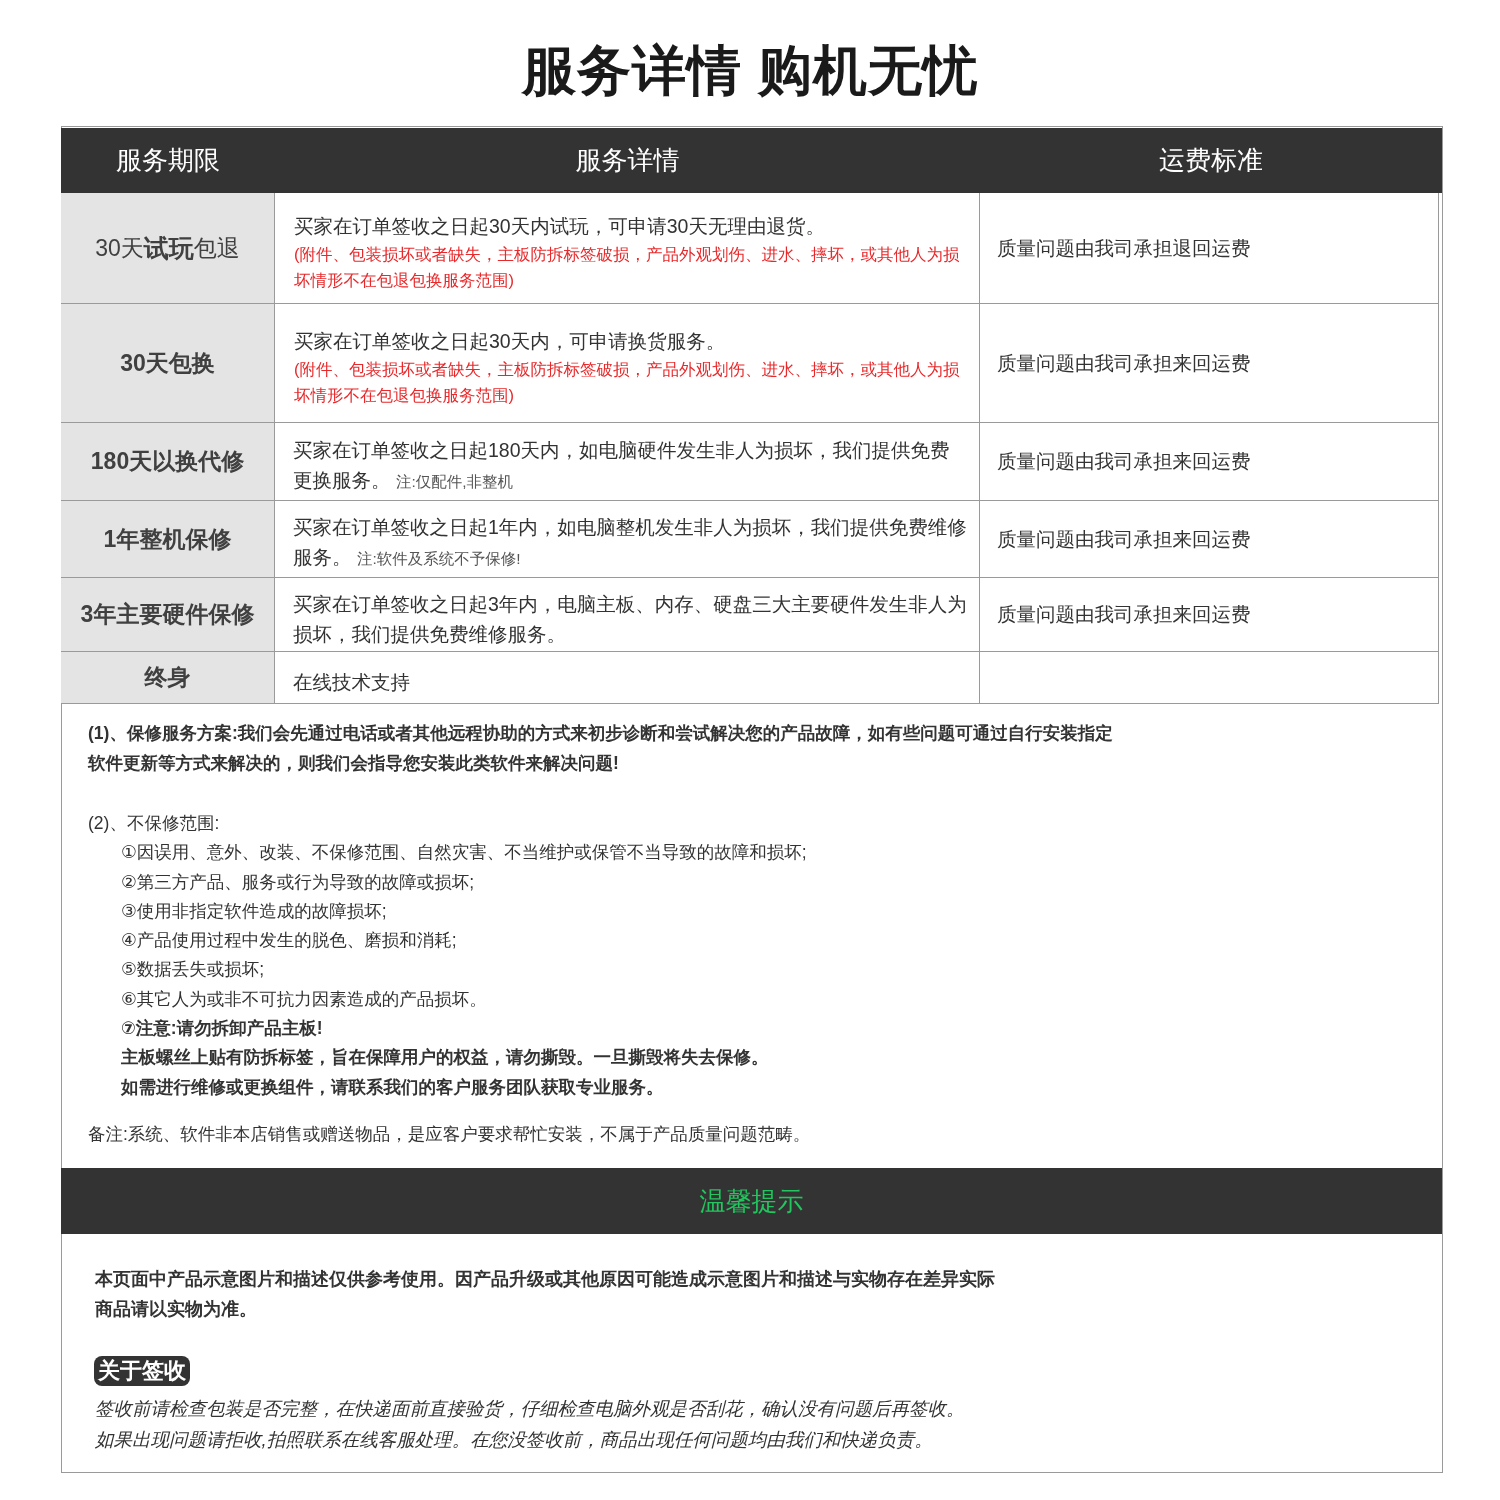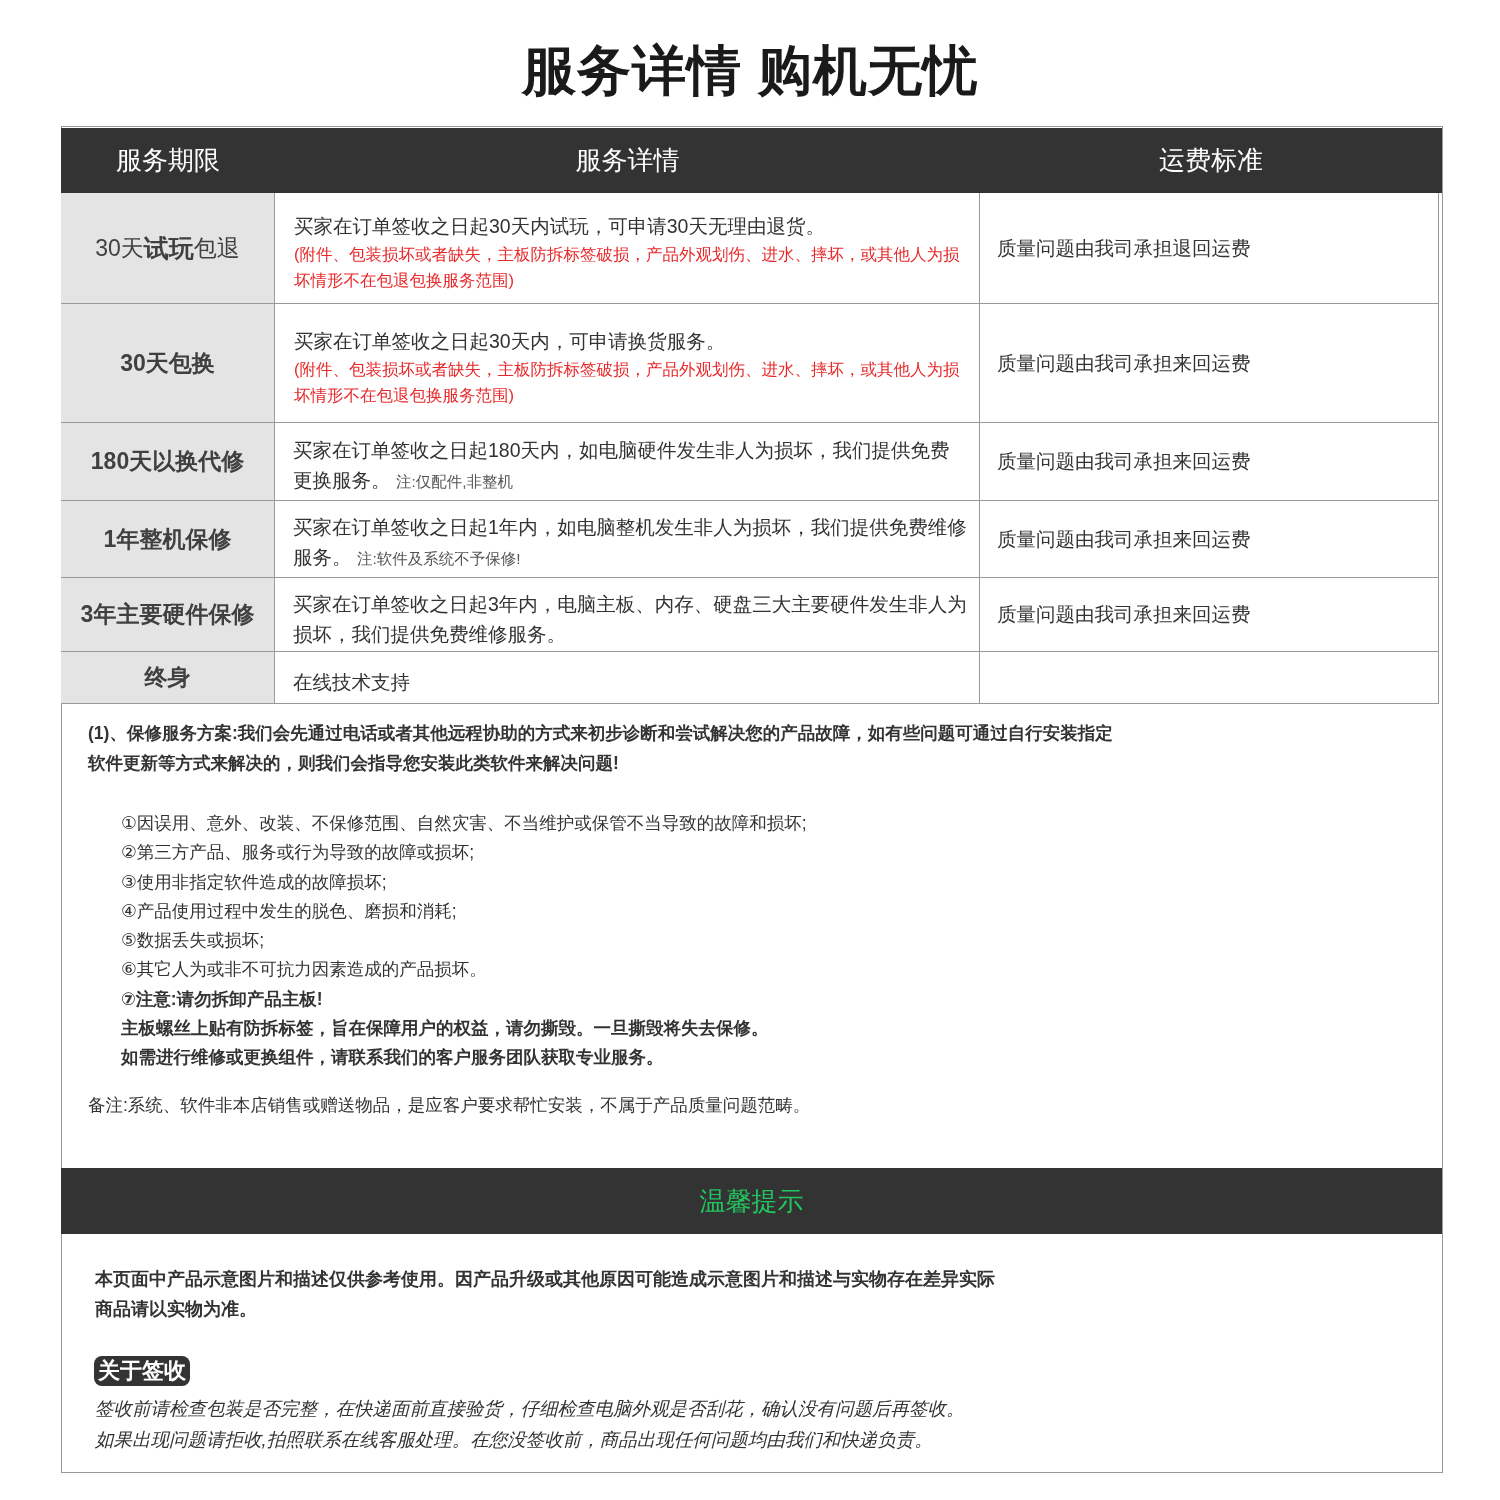"(2)、不保修范围:" div.note-line { html: none -> <div>(2)、不保修范围:</div> }
